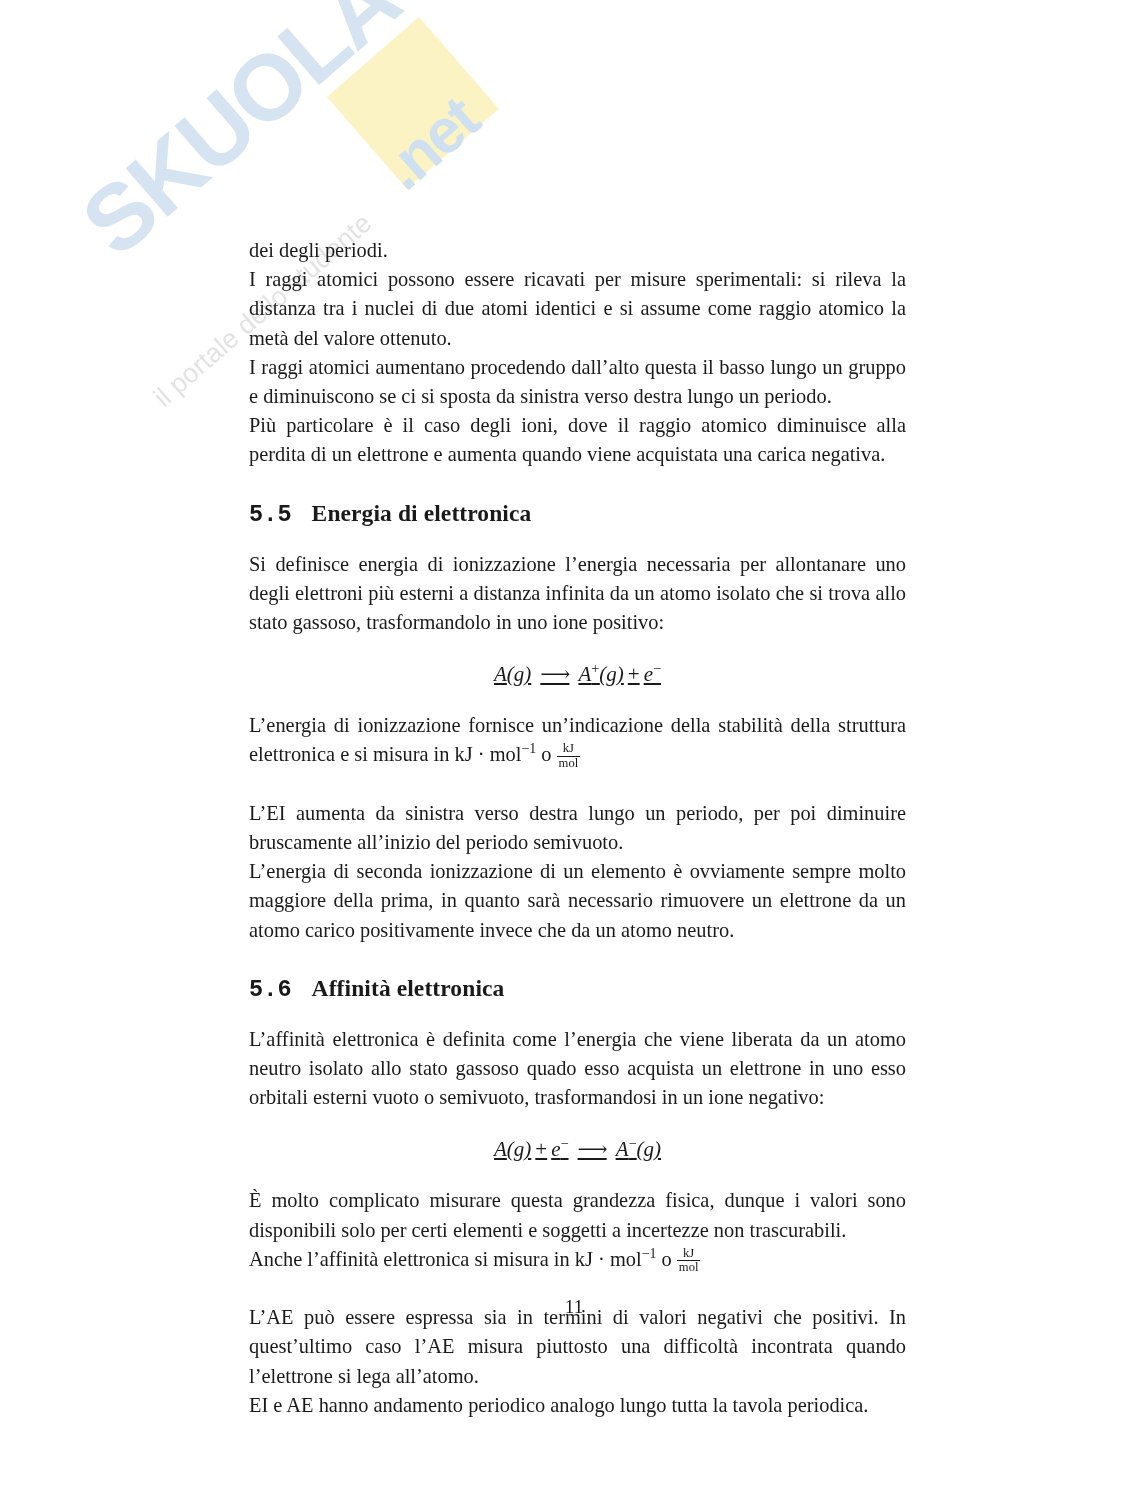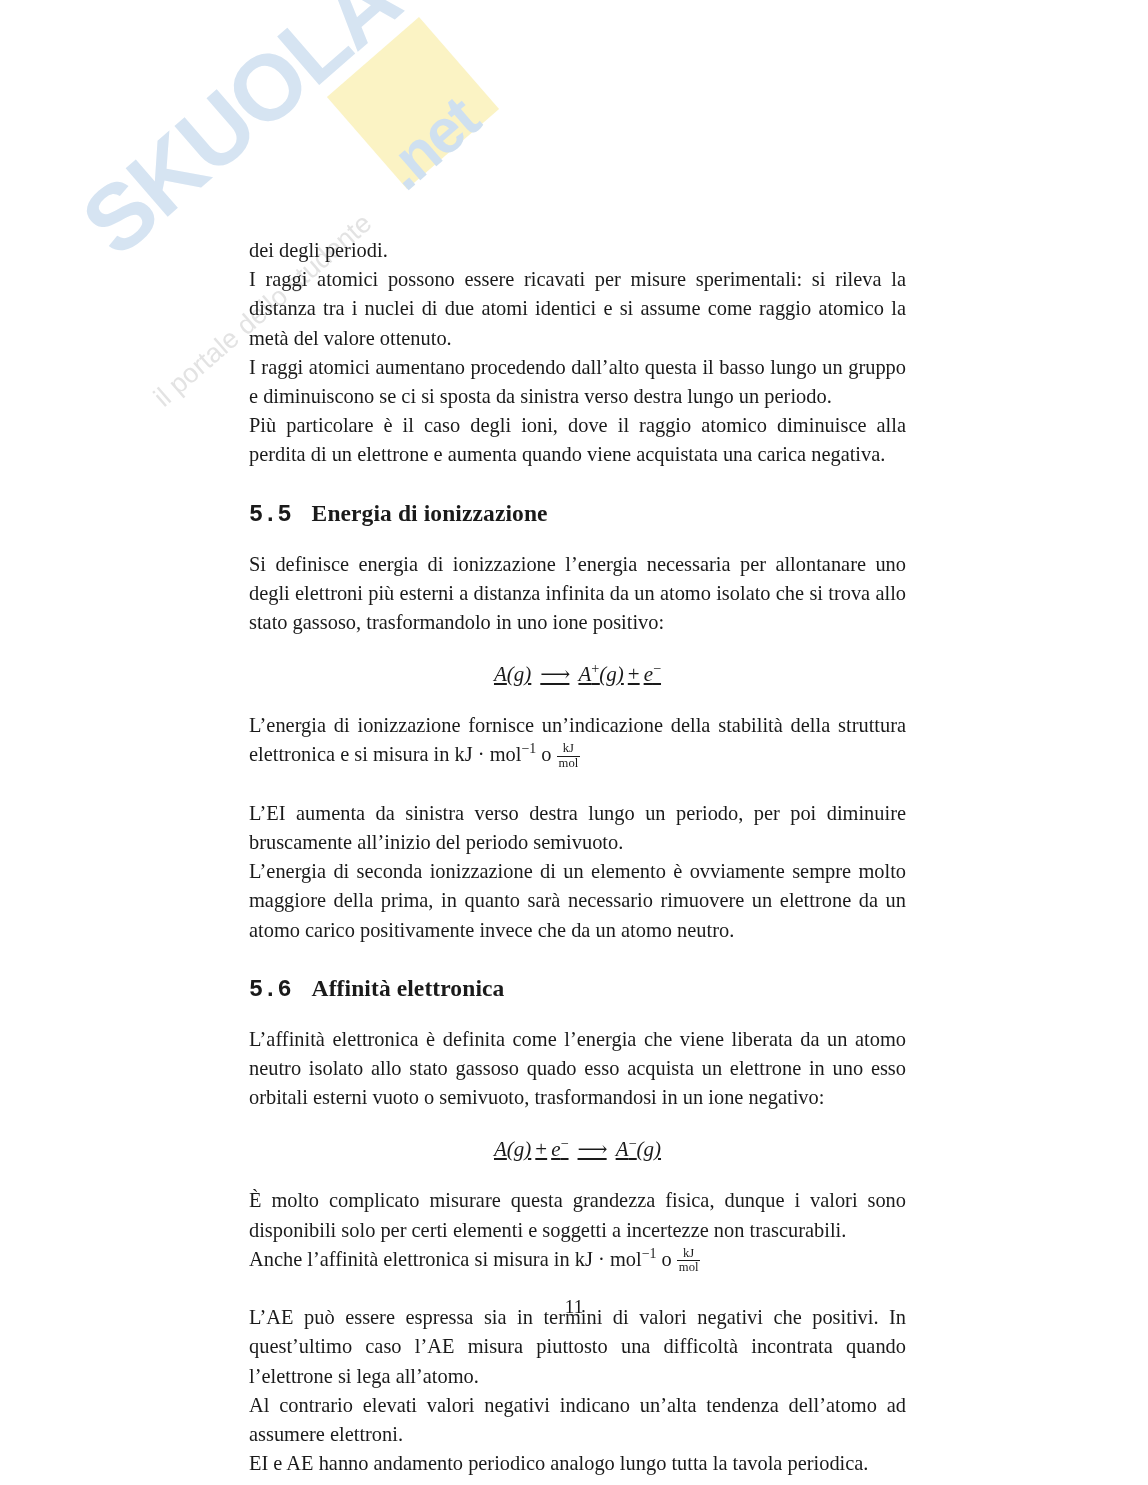"Energia di ionizzazione" span { text: ionizzazione -> elettronica }
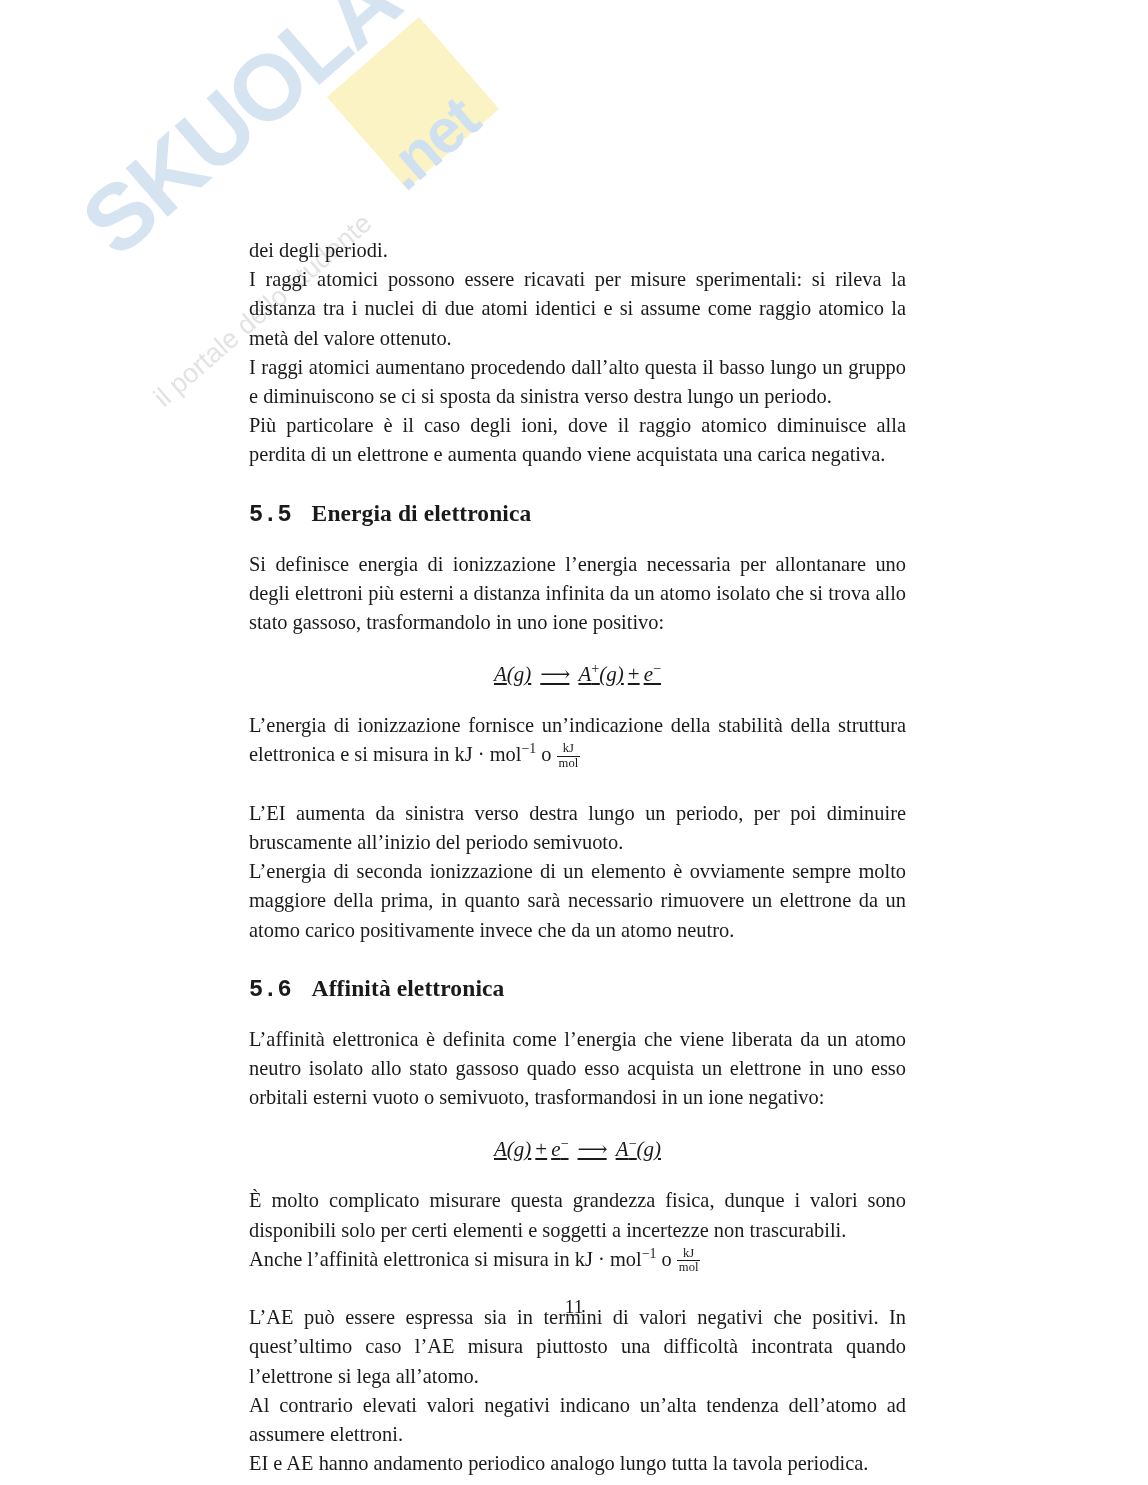"Al contrario elevati valori negativi" p.para { html: <p>Al contrario elevati valori negativi indicano un’alta tendenza dell’atomo ad assumere elettroni.</p> -> none }
